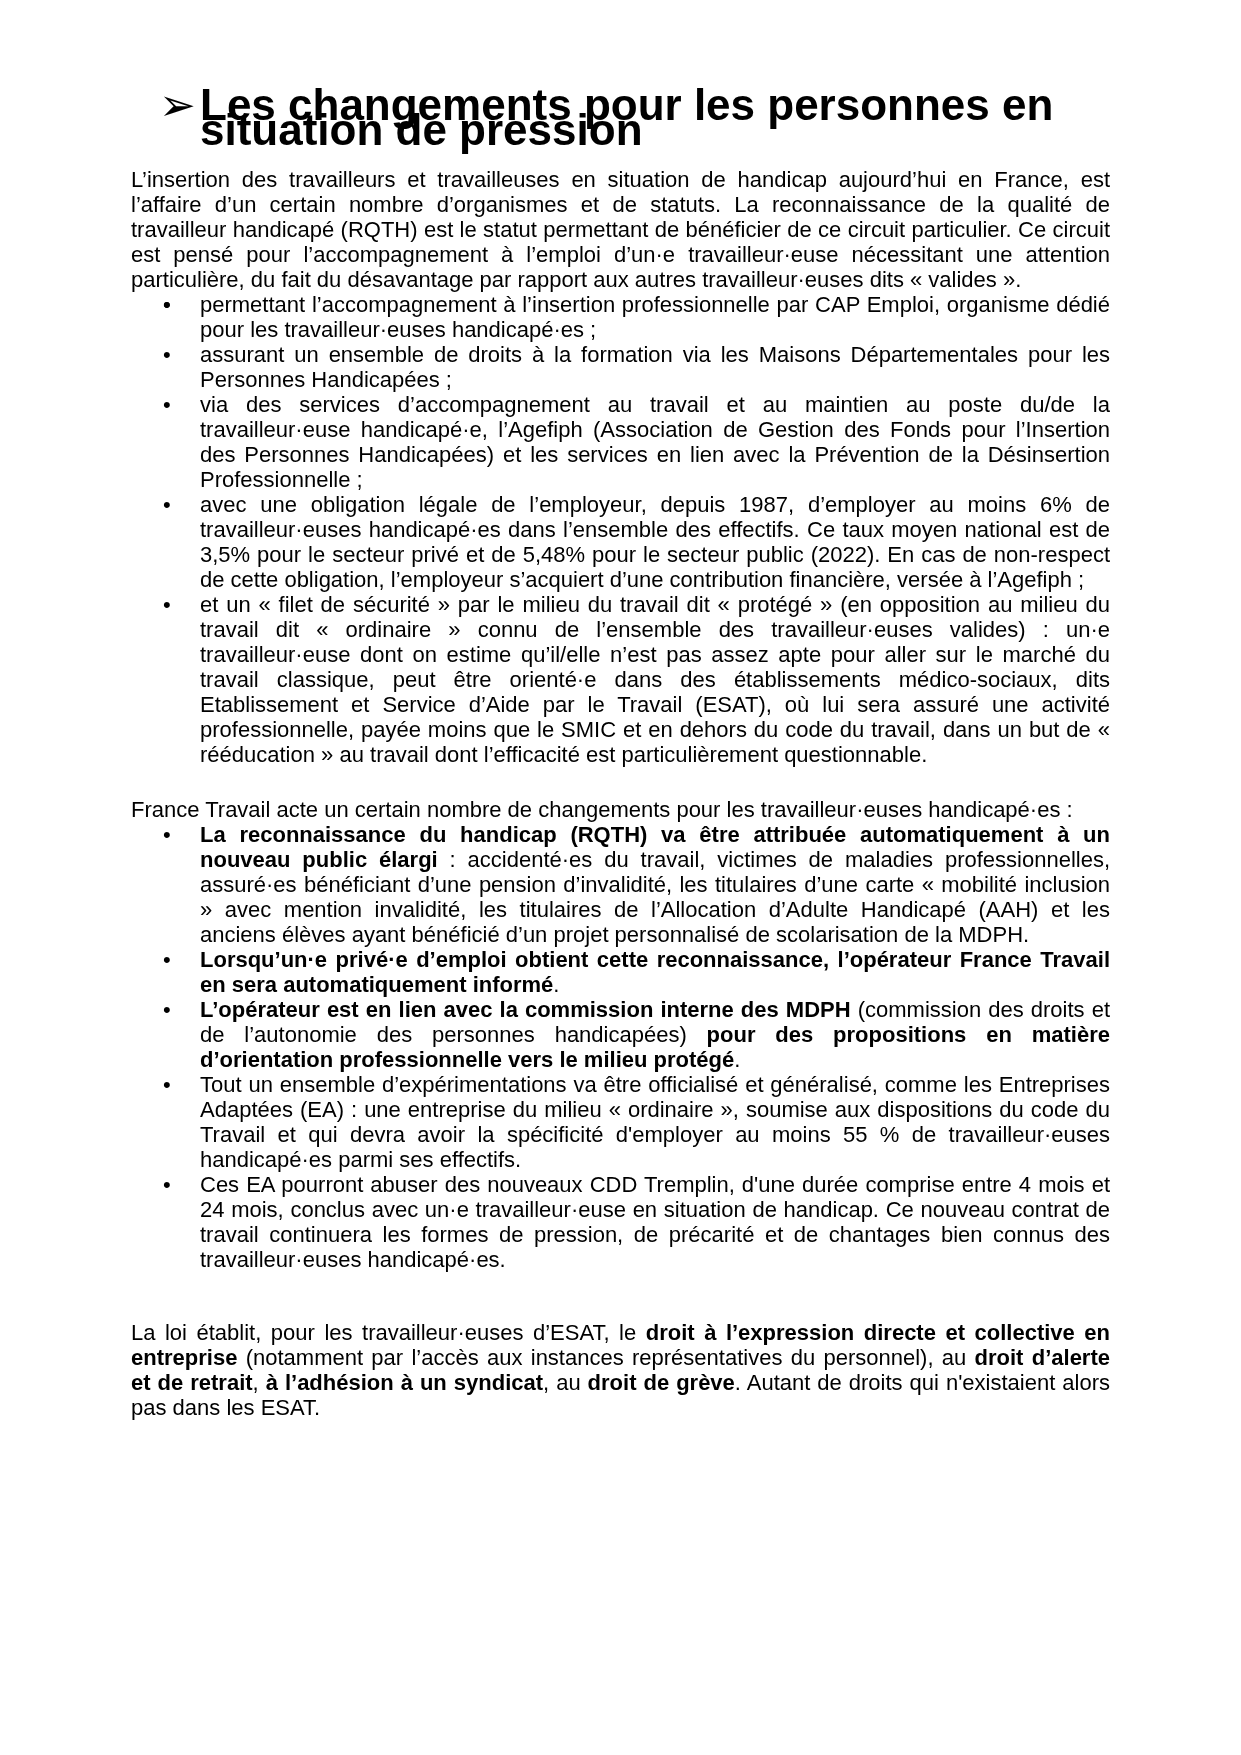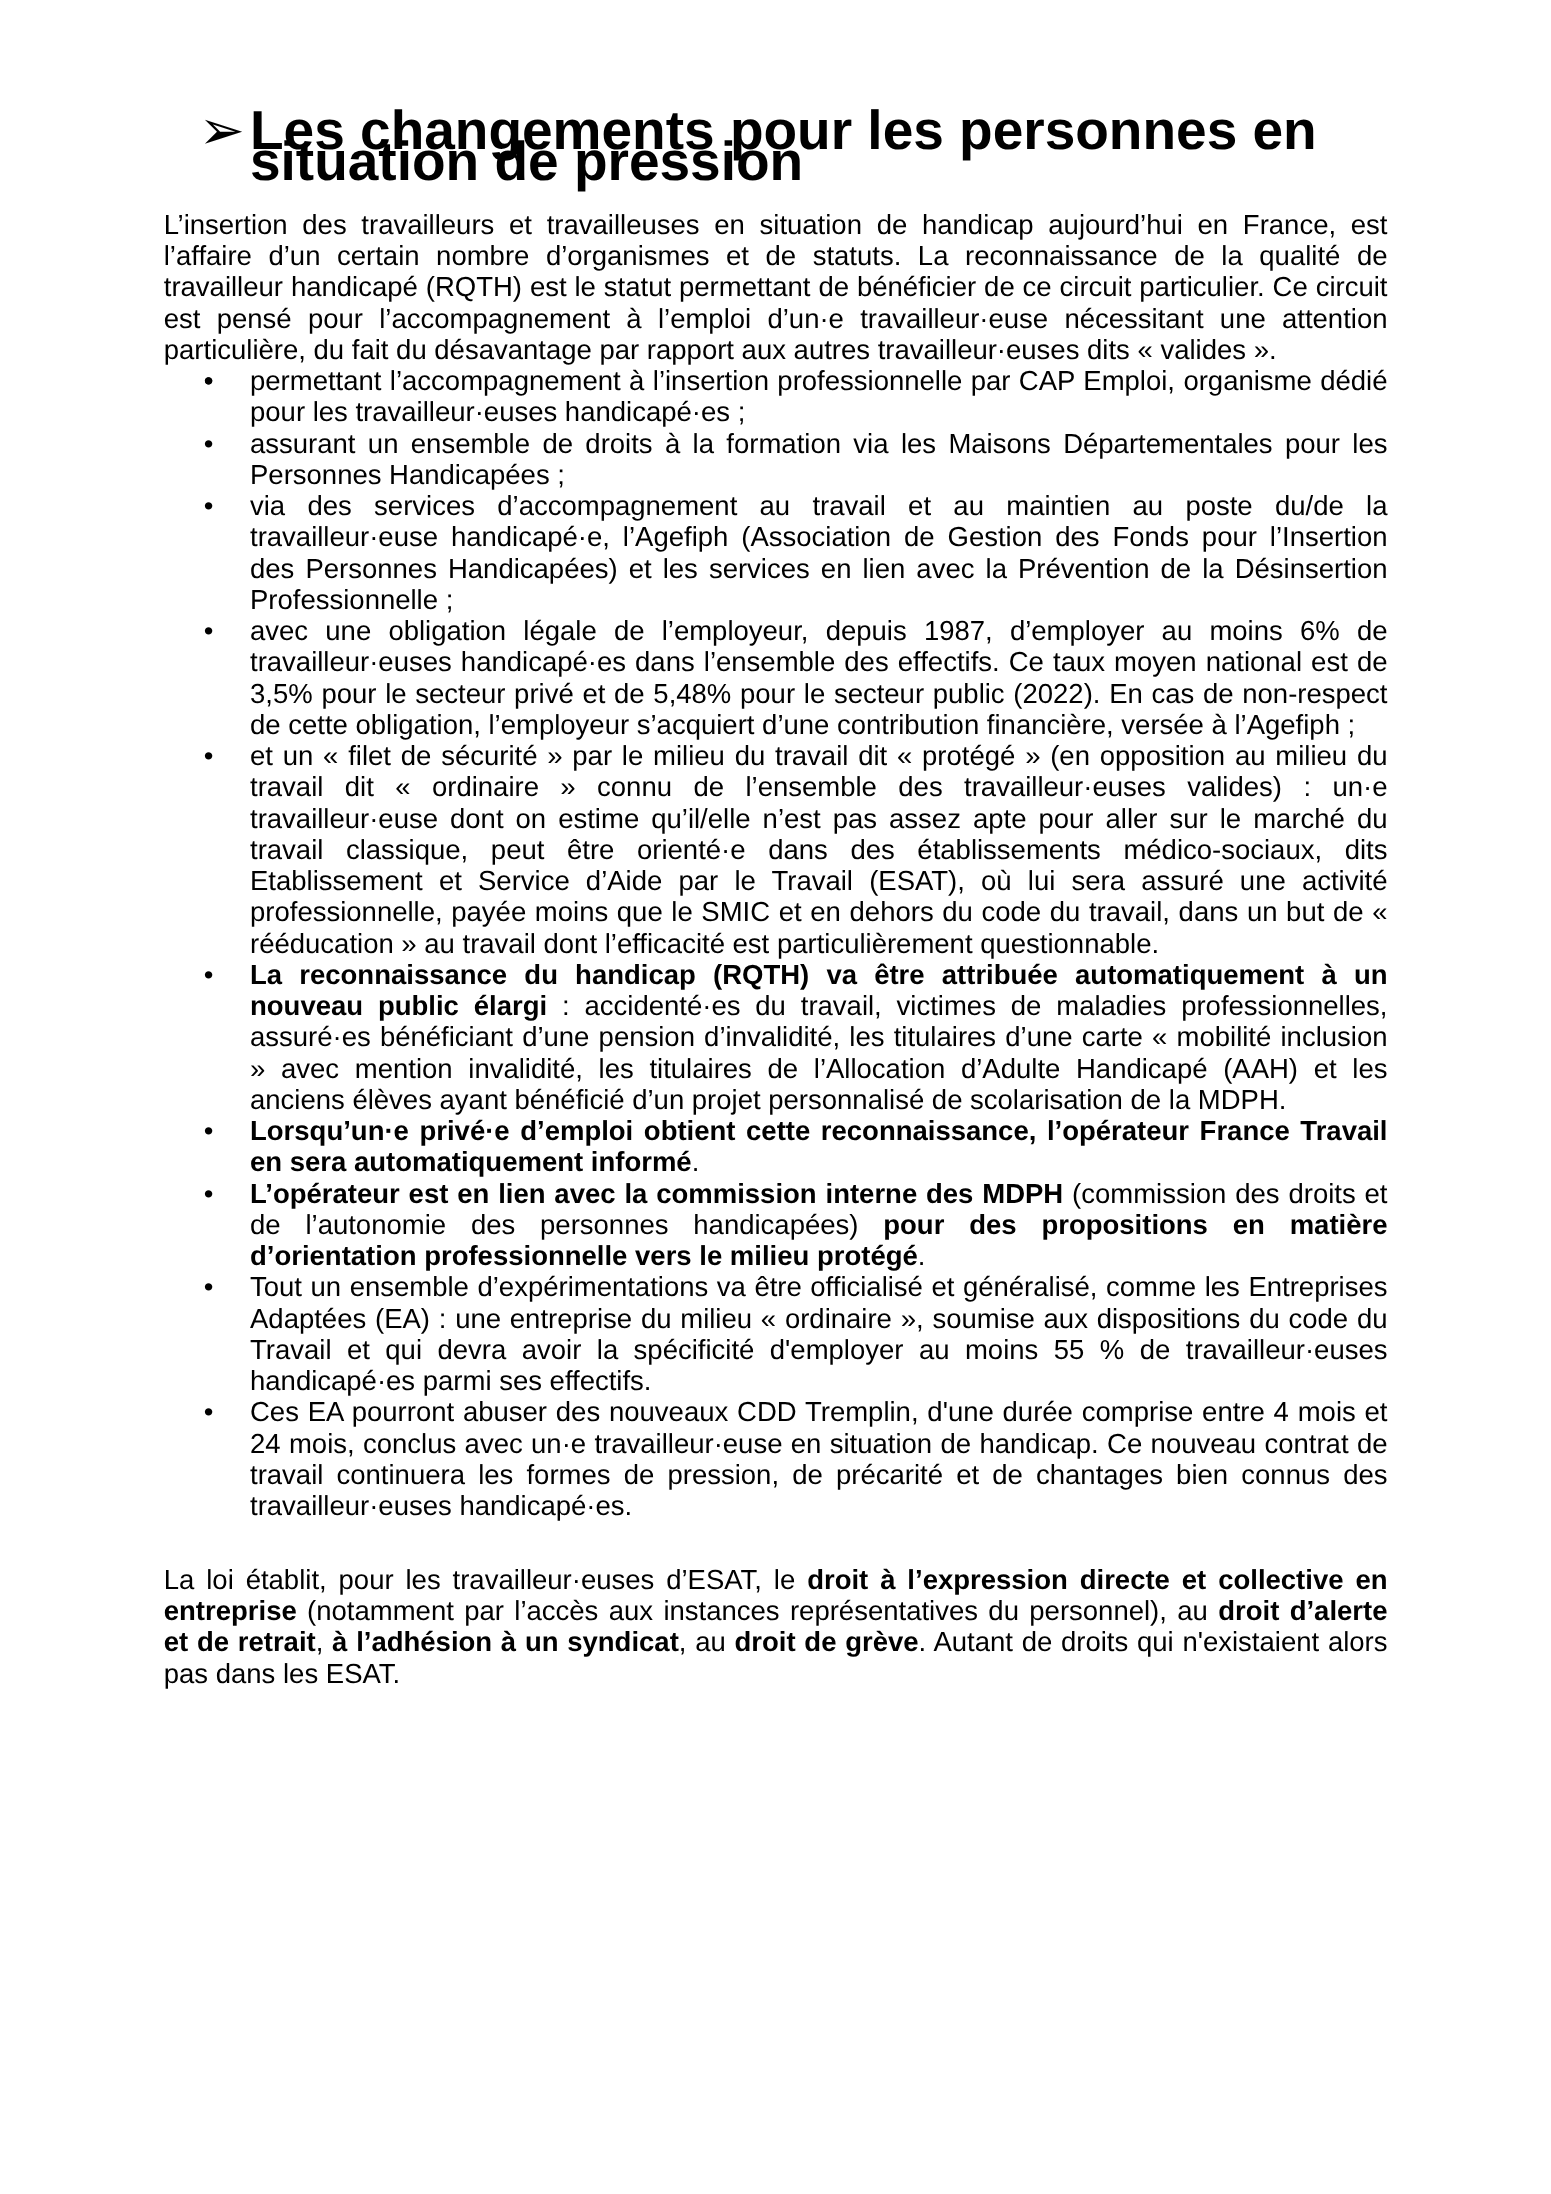"France Travail acte un certain" p.para { html: none -> <p><span>France Travail acte un certain nombre de changements pour les travailleur·euses handicapé·es :</span></p> }
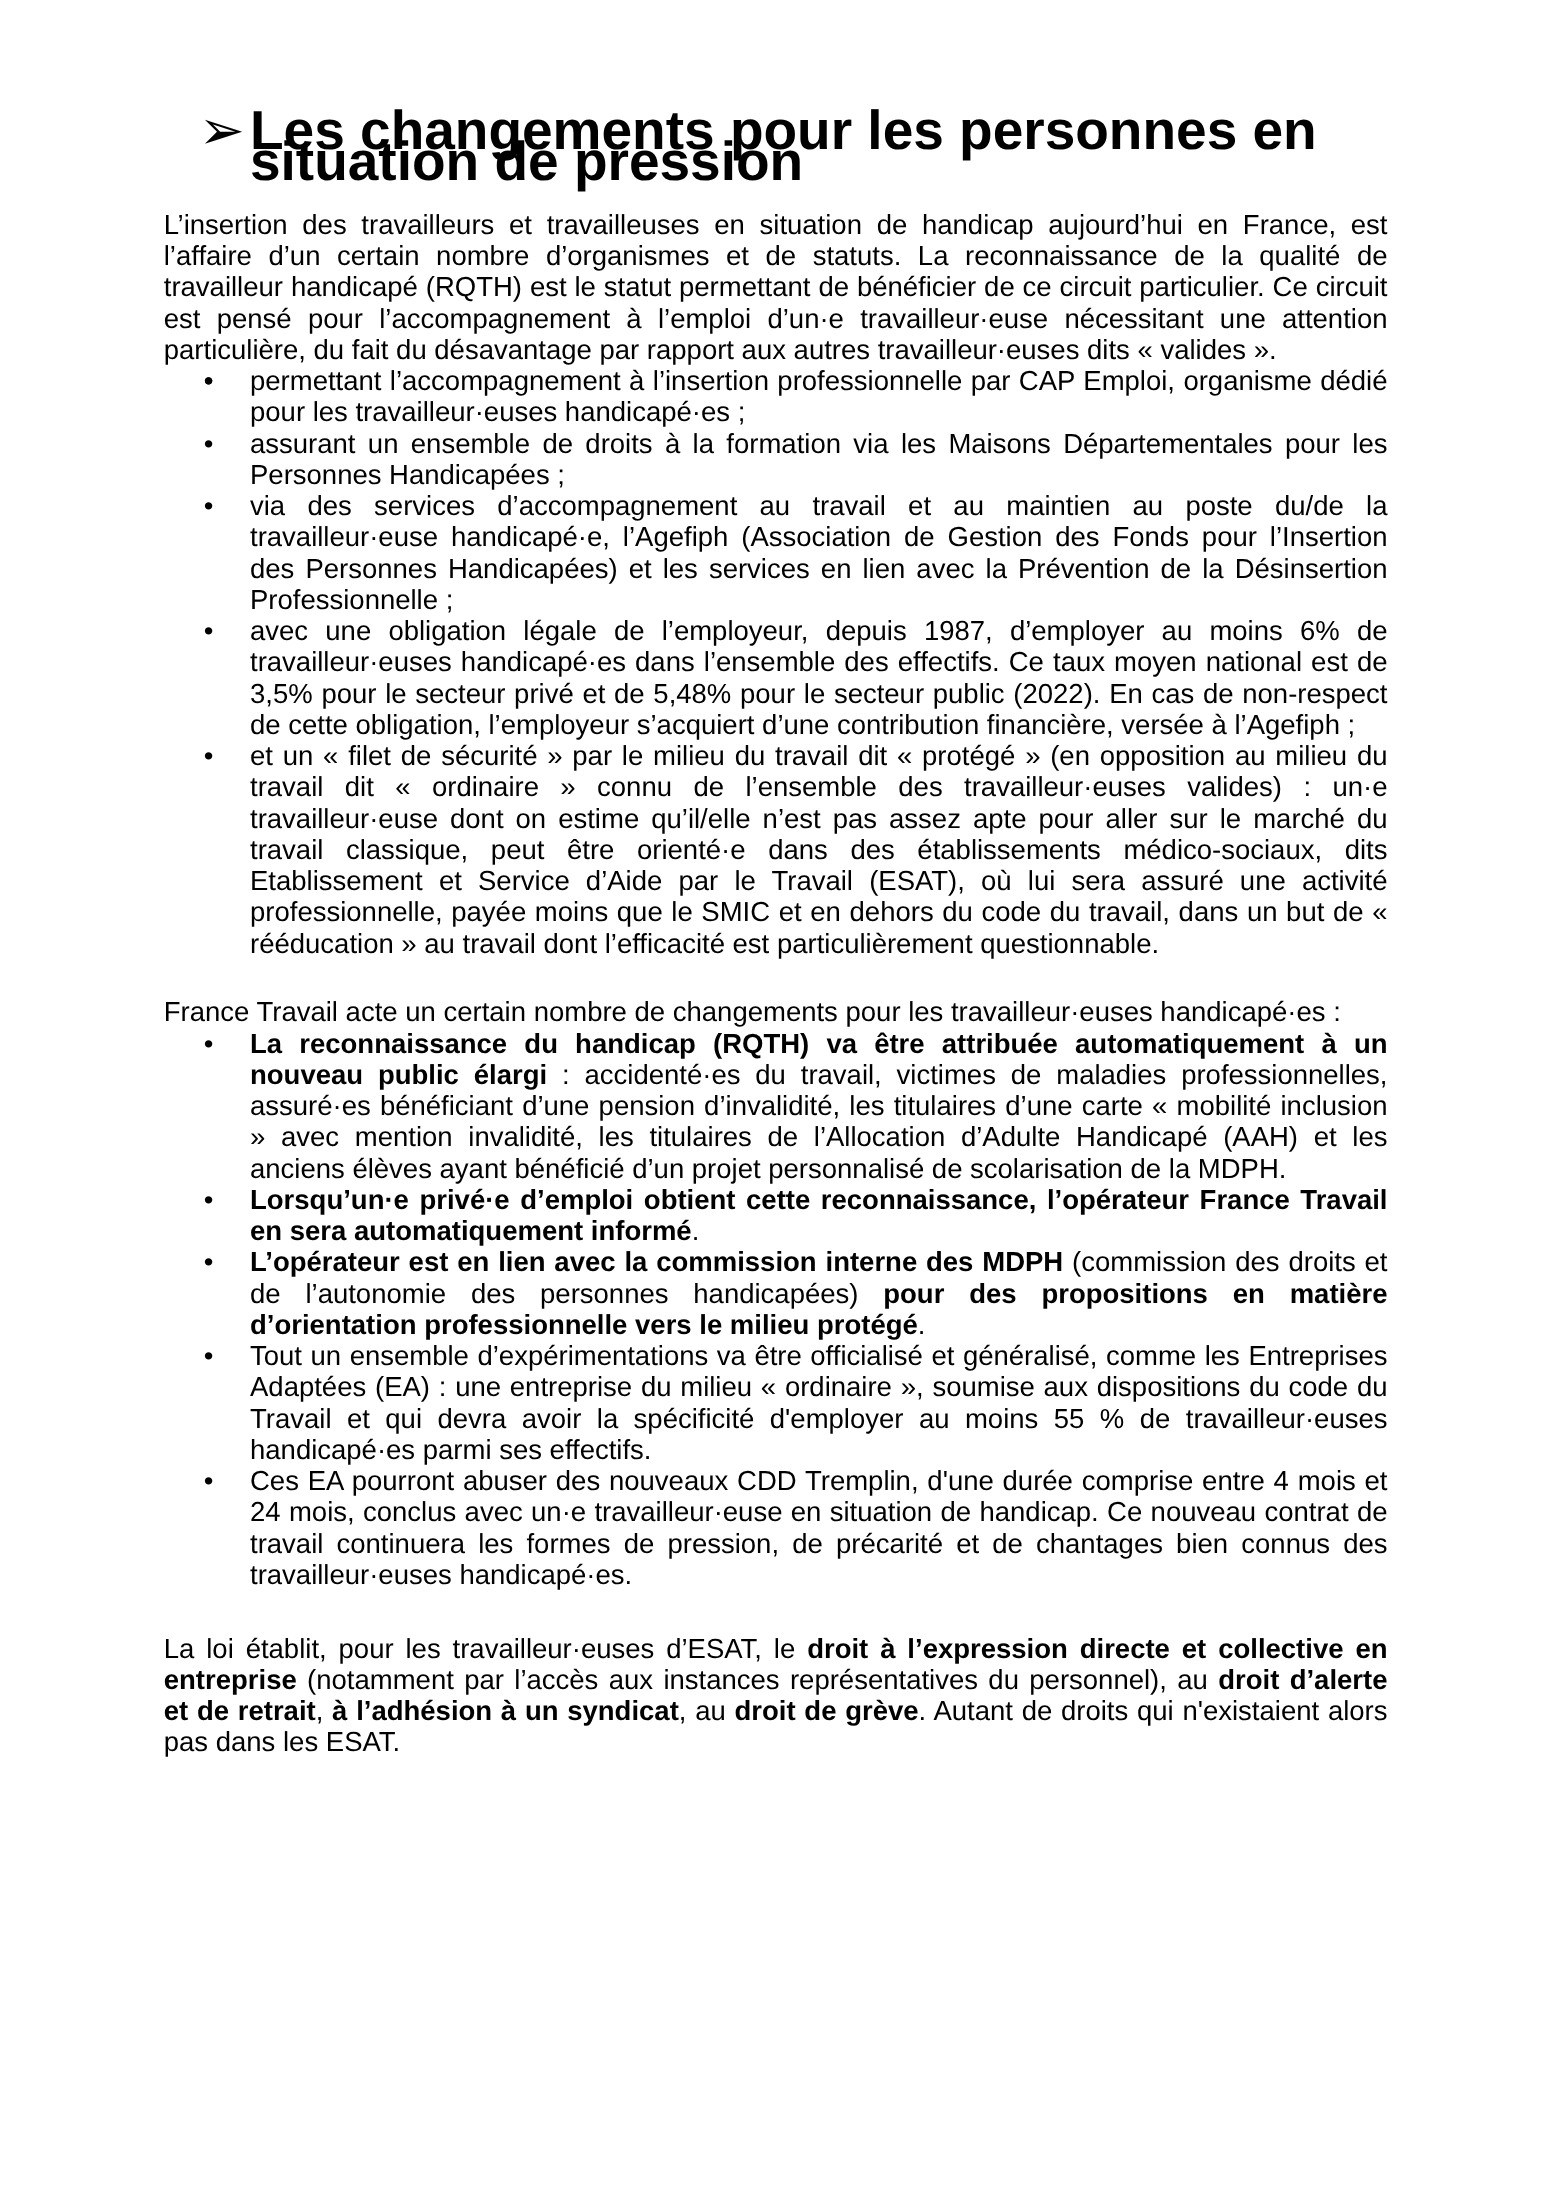"La loi établit, pour les" p.closing { margin-top: 34px -> 48px }
